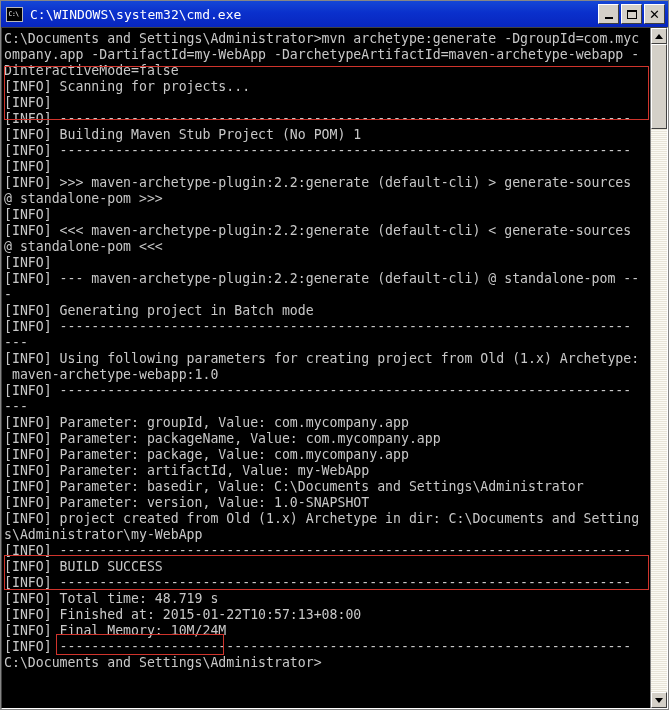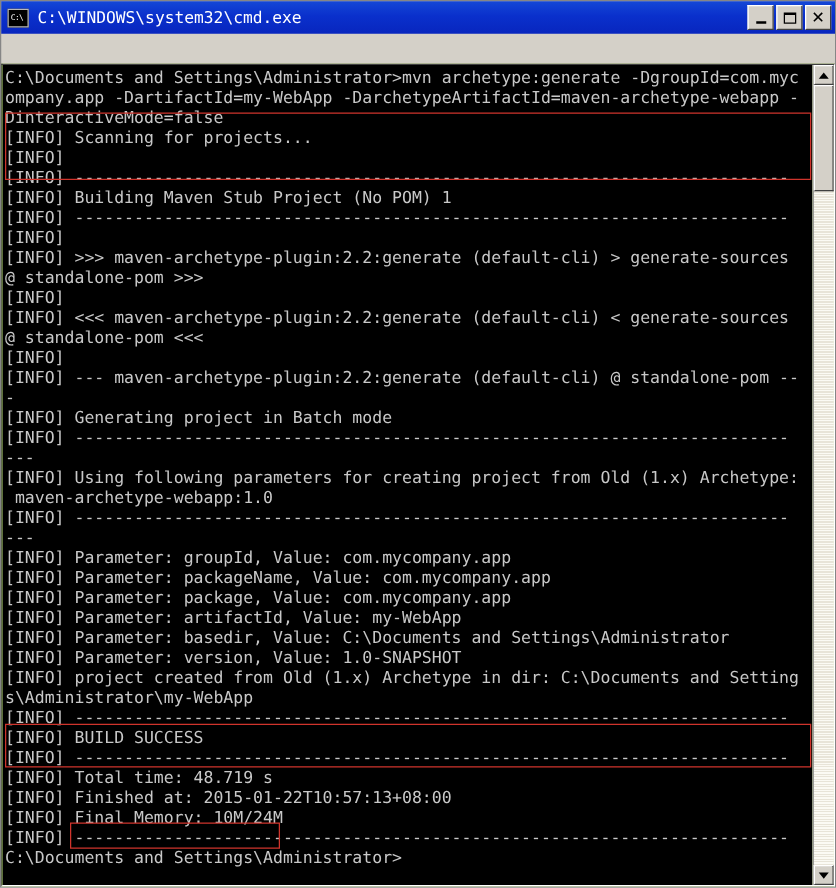"C:\WINDOWS\system32\cmd.exe" .window { gap: 24px -> none }
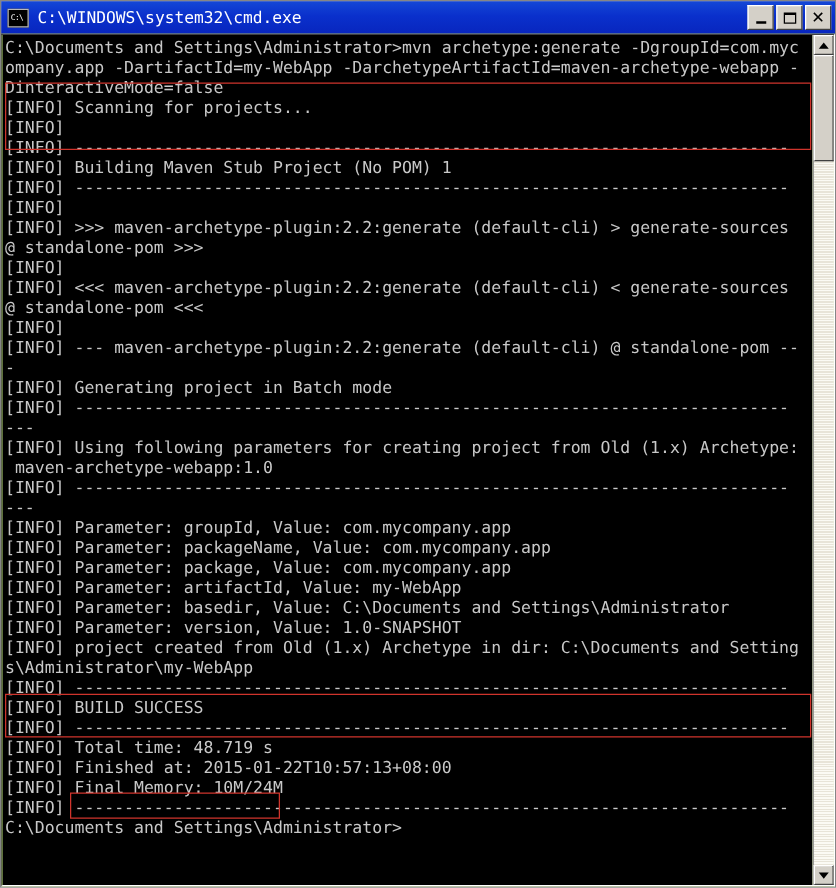"C:\Documents and" .client { background: #bef264 -> #f97316 }
